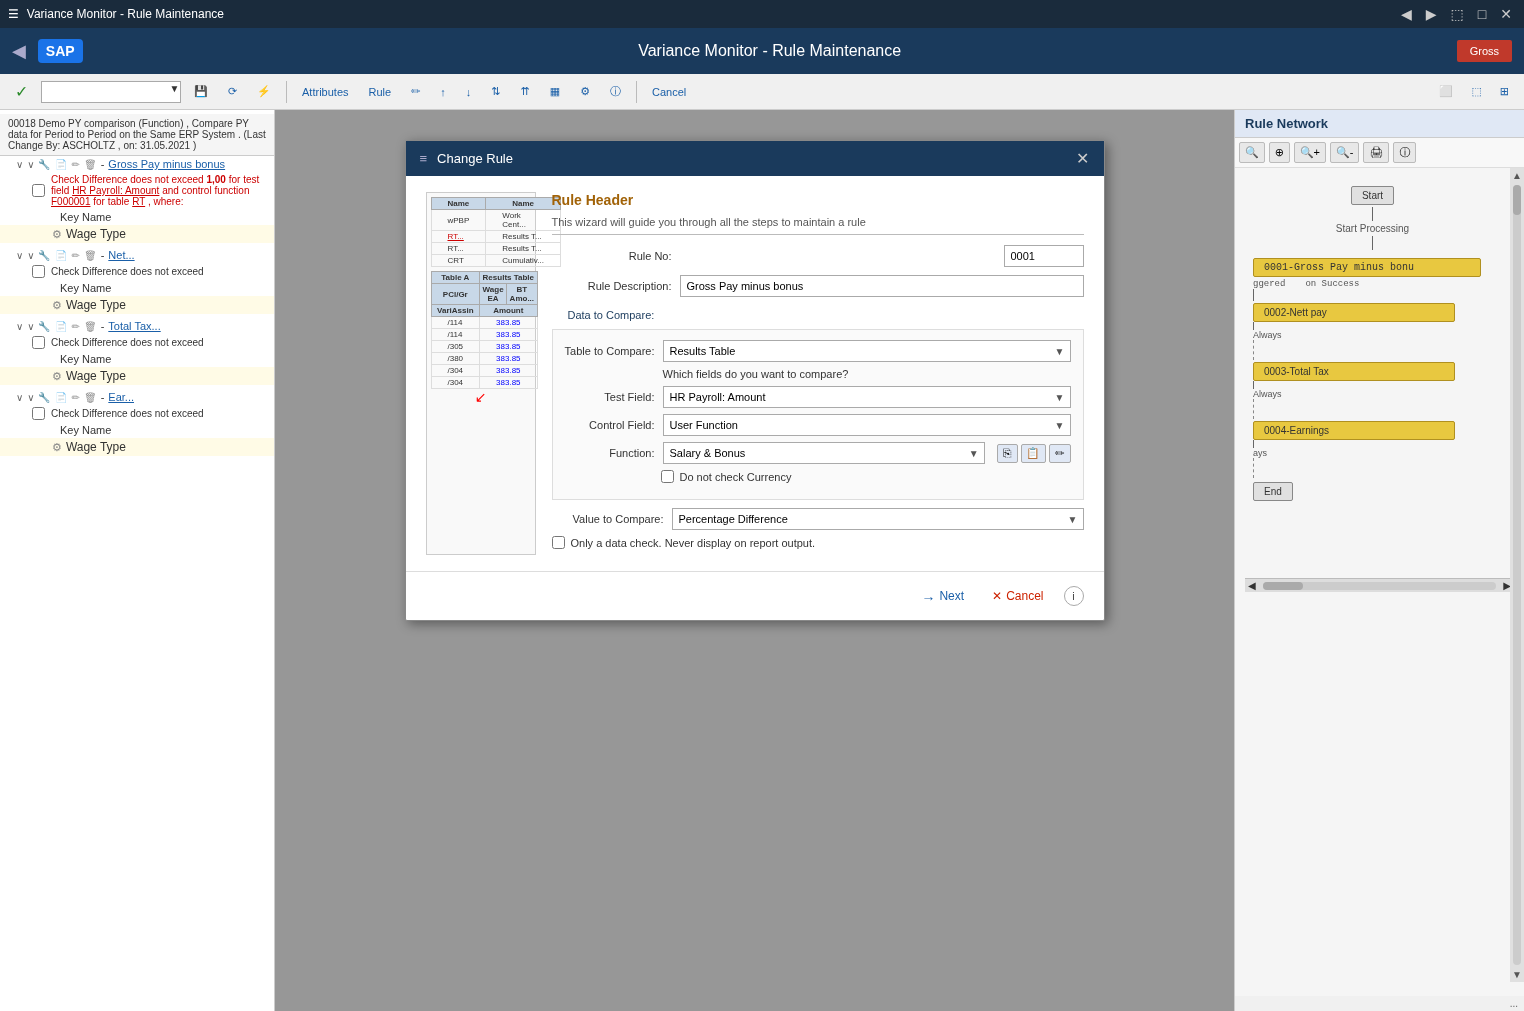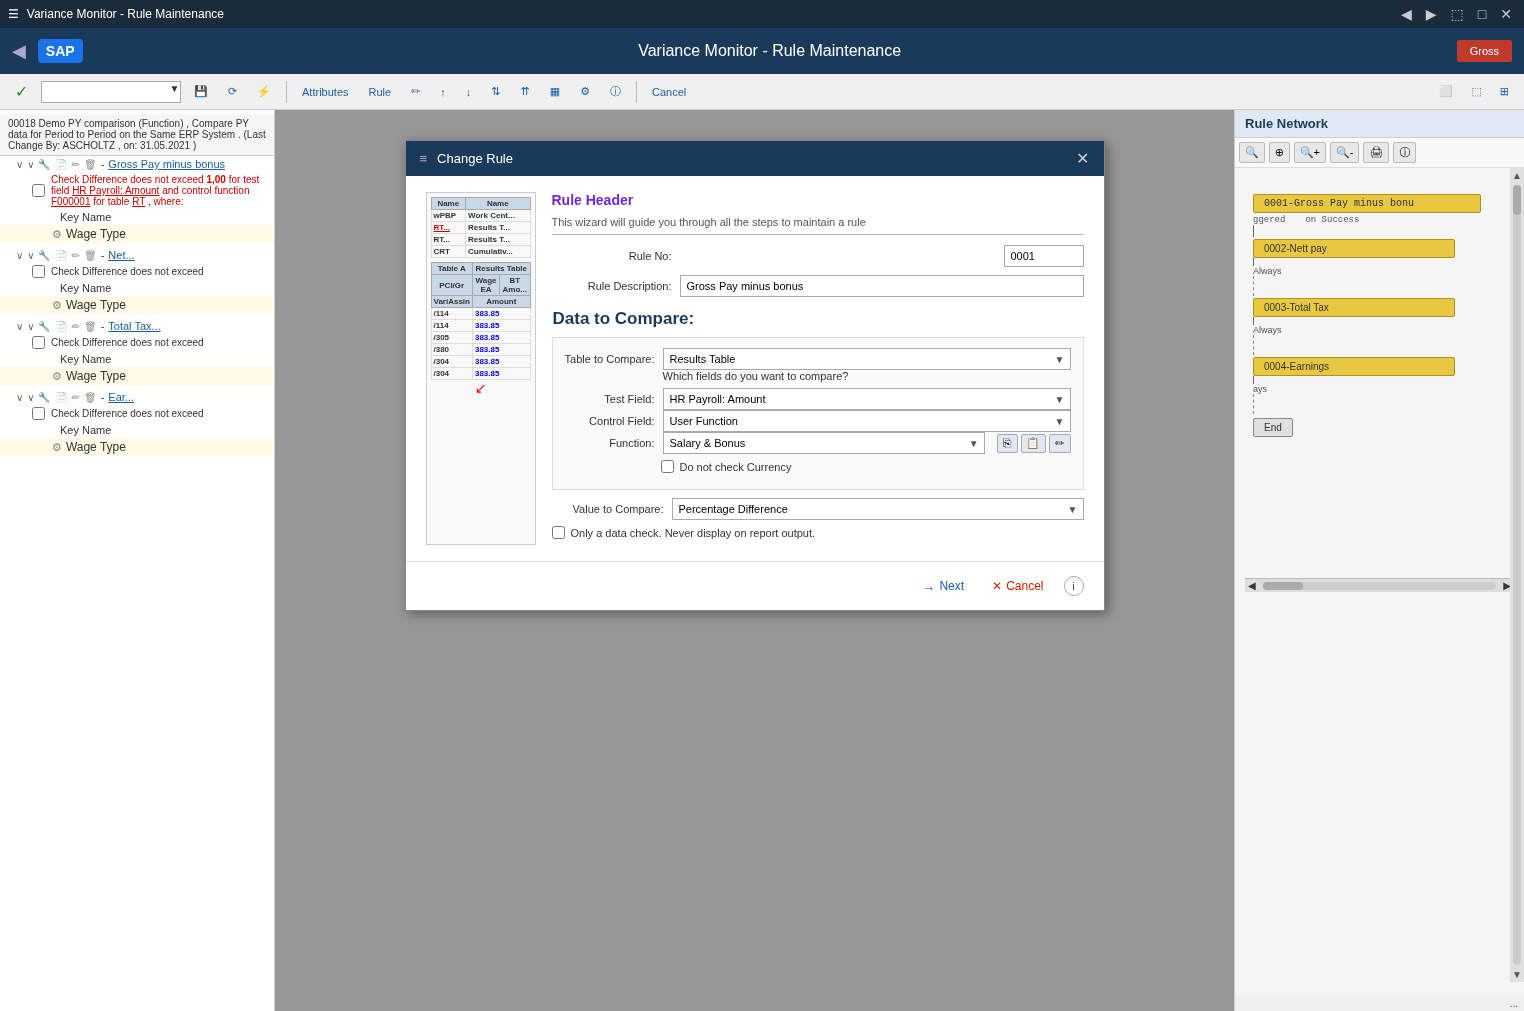"Rule Header" .section-title { color: #6d28d9 -> #a16207 }
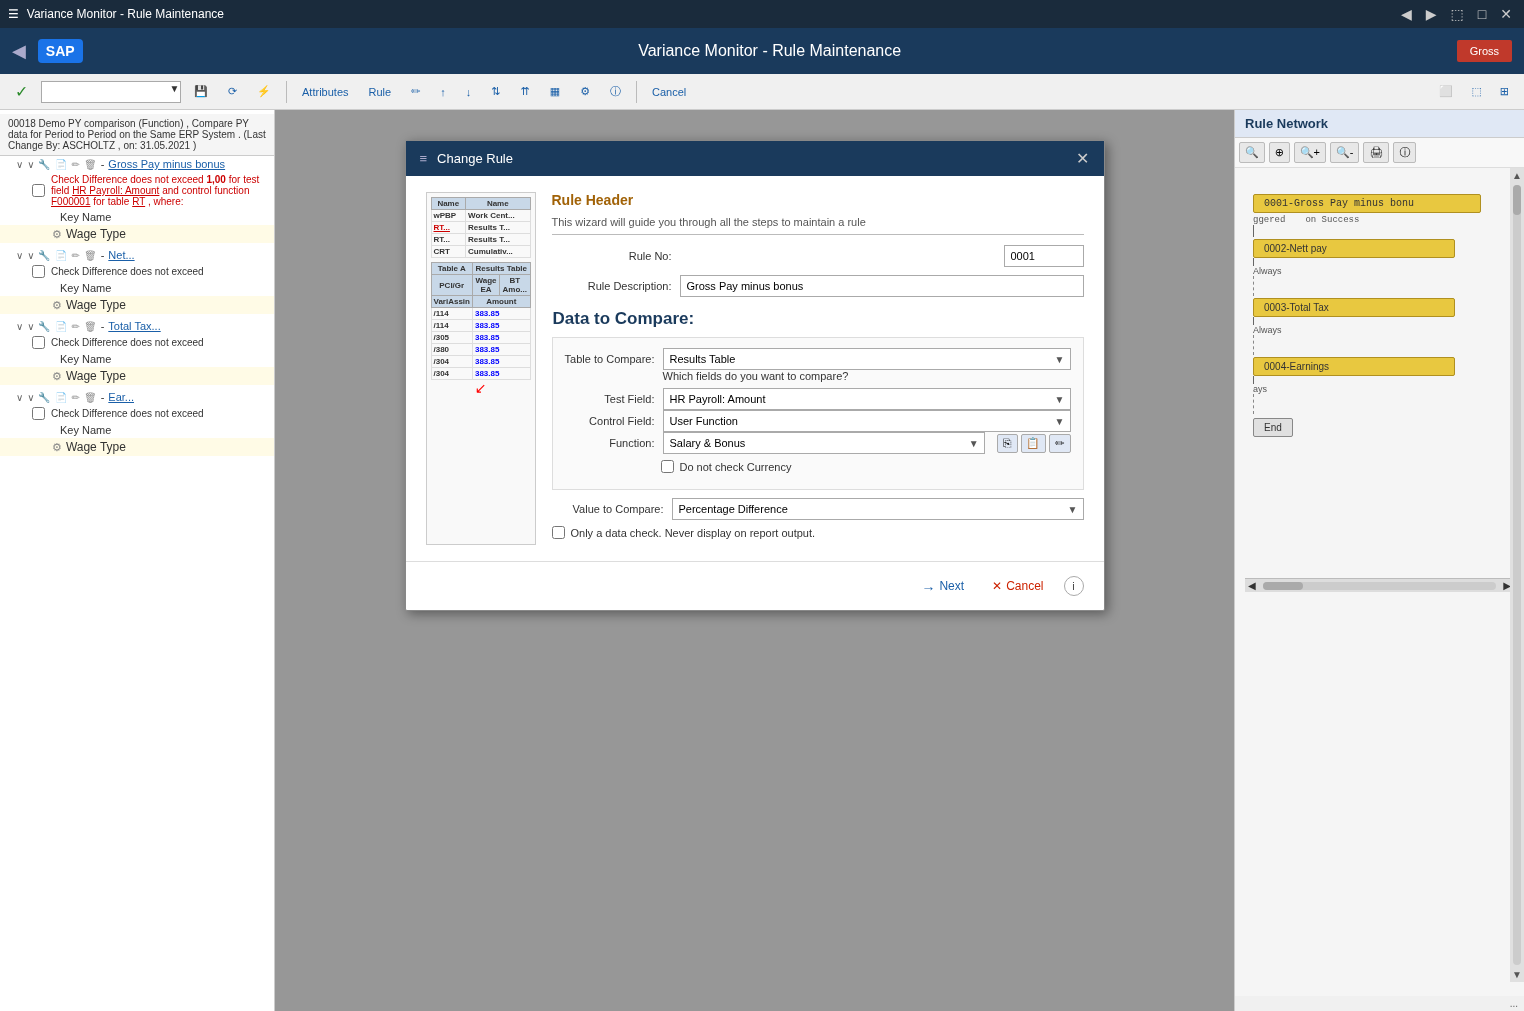"Start" div.net-col { html: none -> <div> <div>Start</div> <div></div> <div>Start Processing</div> <div></div> </div> }
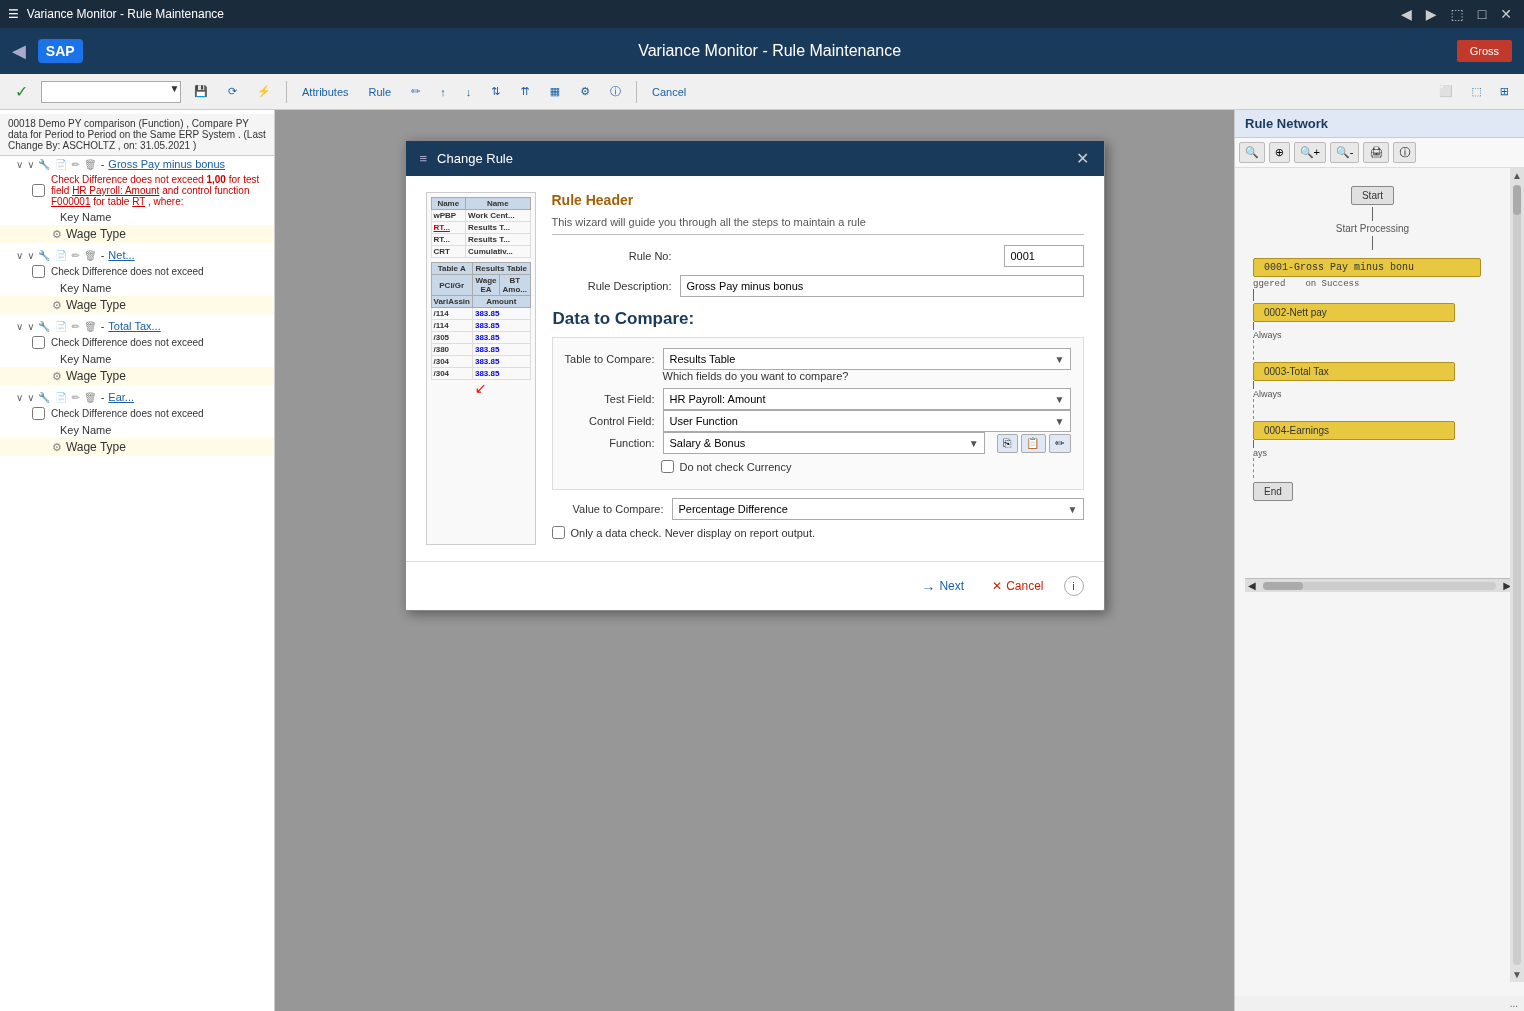"wPBP" .prev-table td { font-weight: bold -> none; padding: 1px 2px -> 1px 16px }
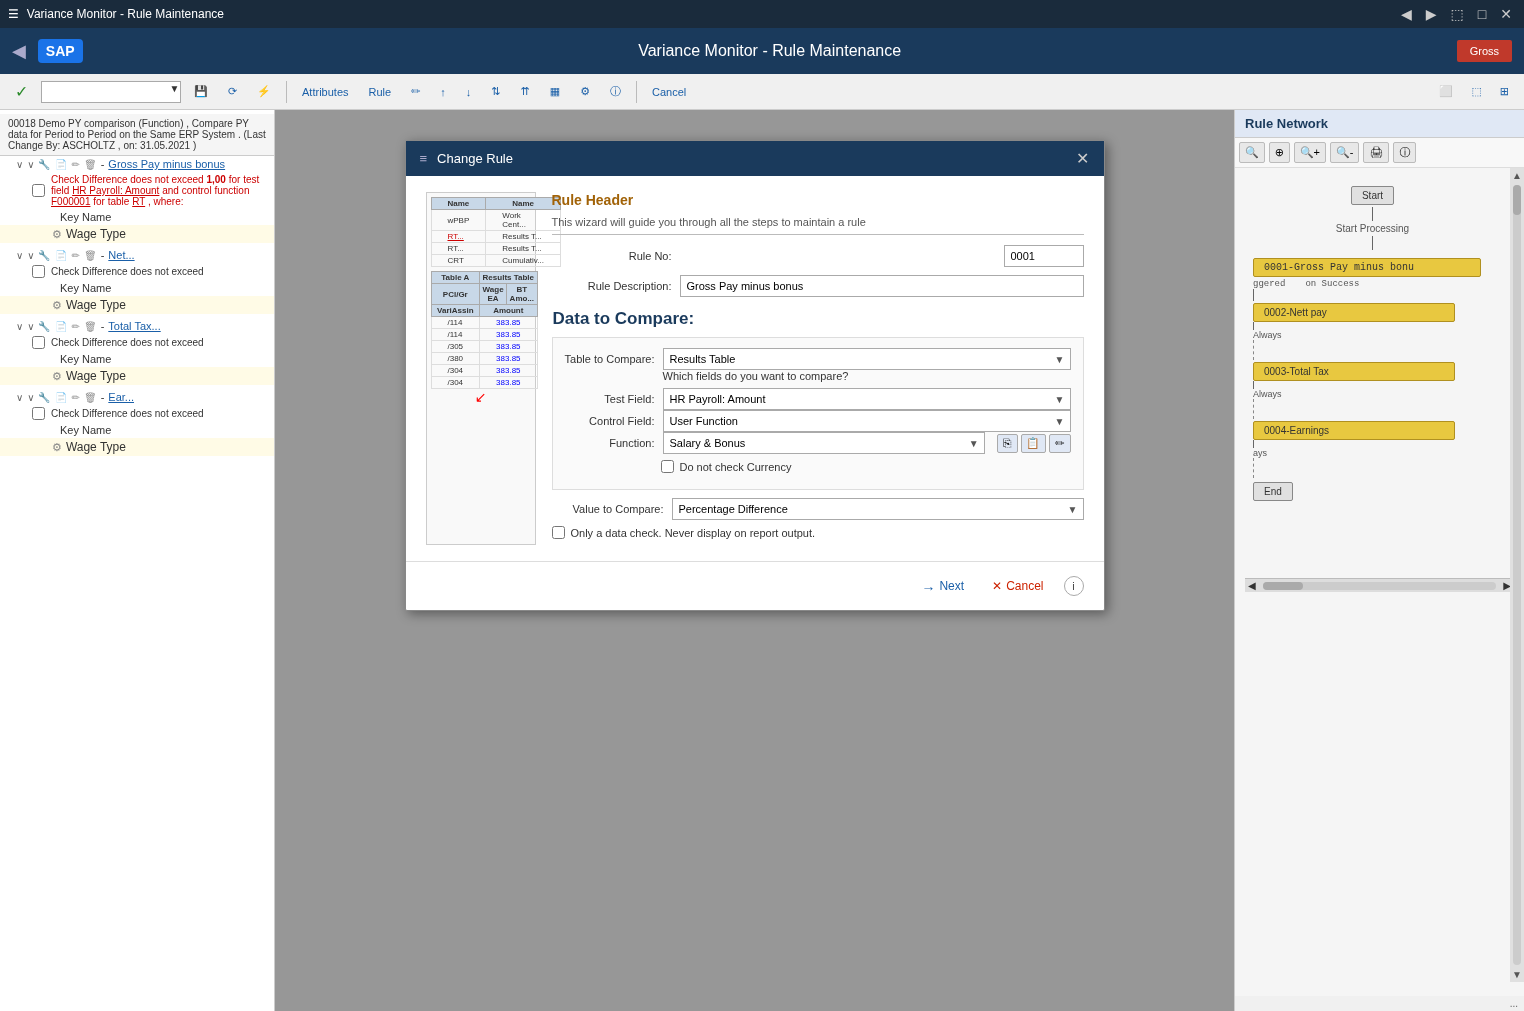"Data to Compare:" .section-header { font-size: 17px -> 11px; font-weight: bold -> normal; margin: 12px 0 8px 1px -> 12px 0 8px 16px }
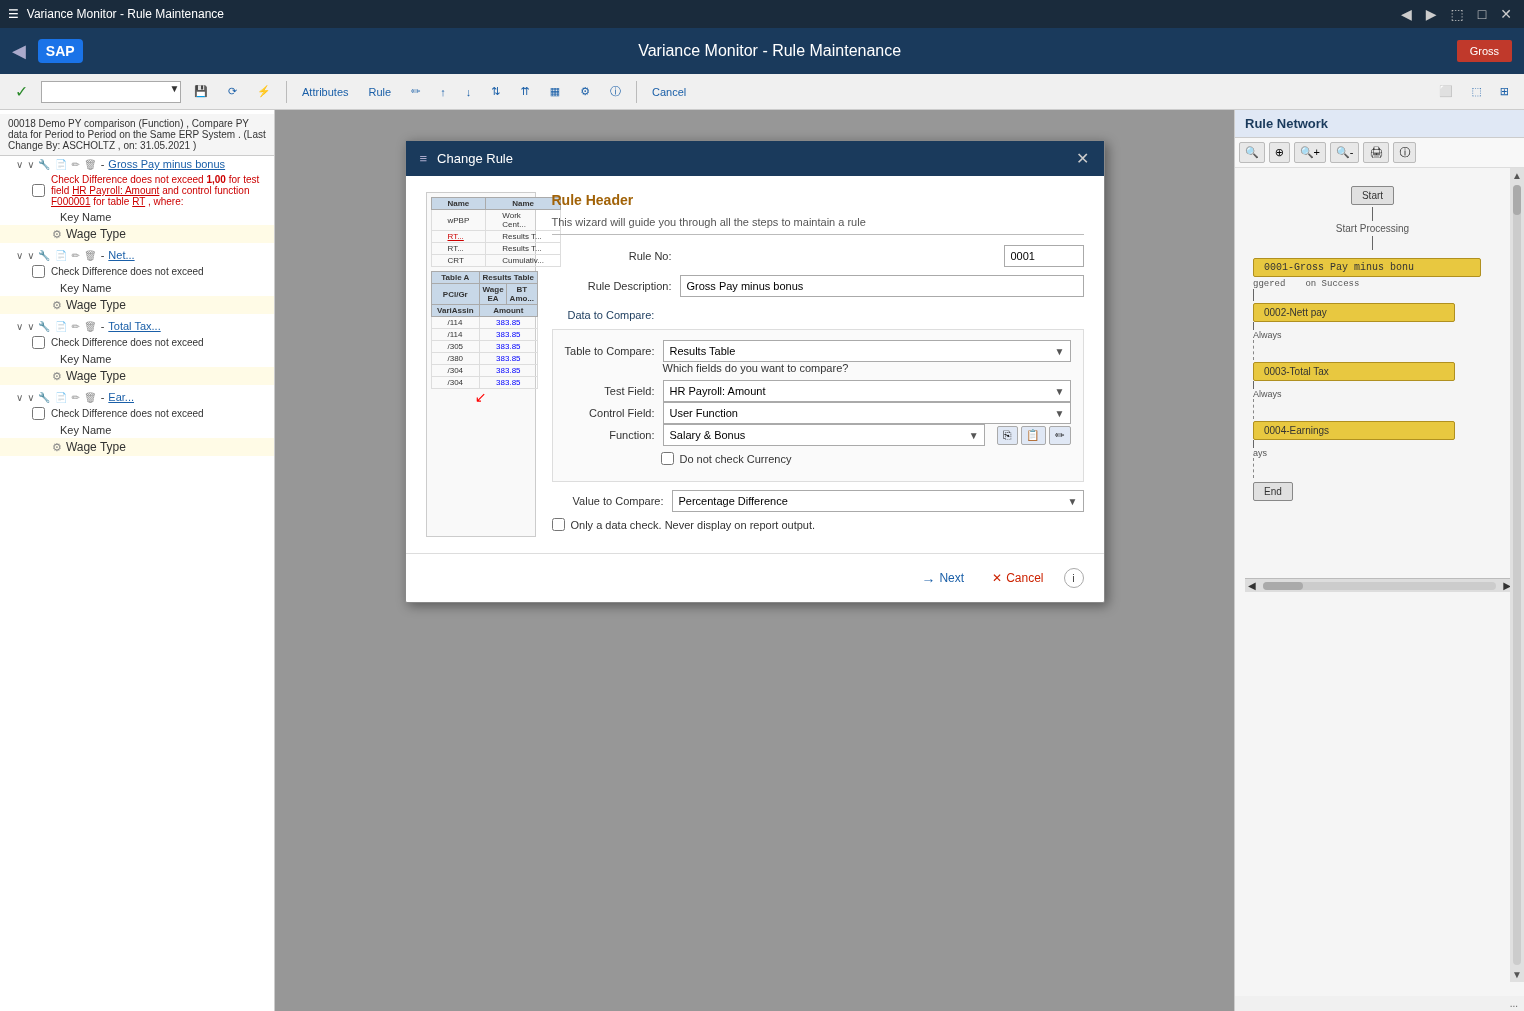"Table to Compare:" .inner-field-row { margin-bottom: none -> 6px }
